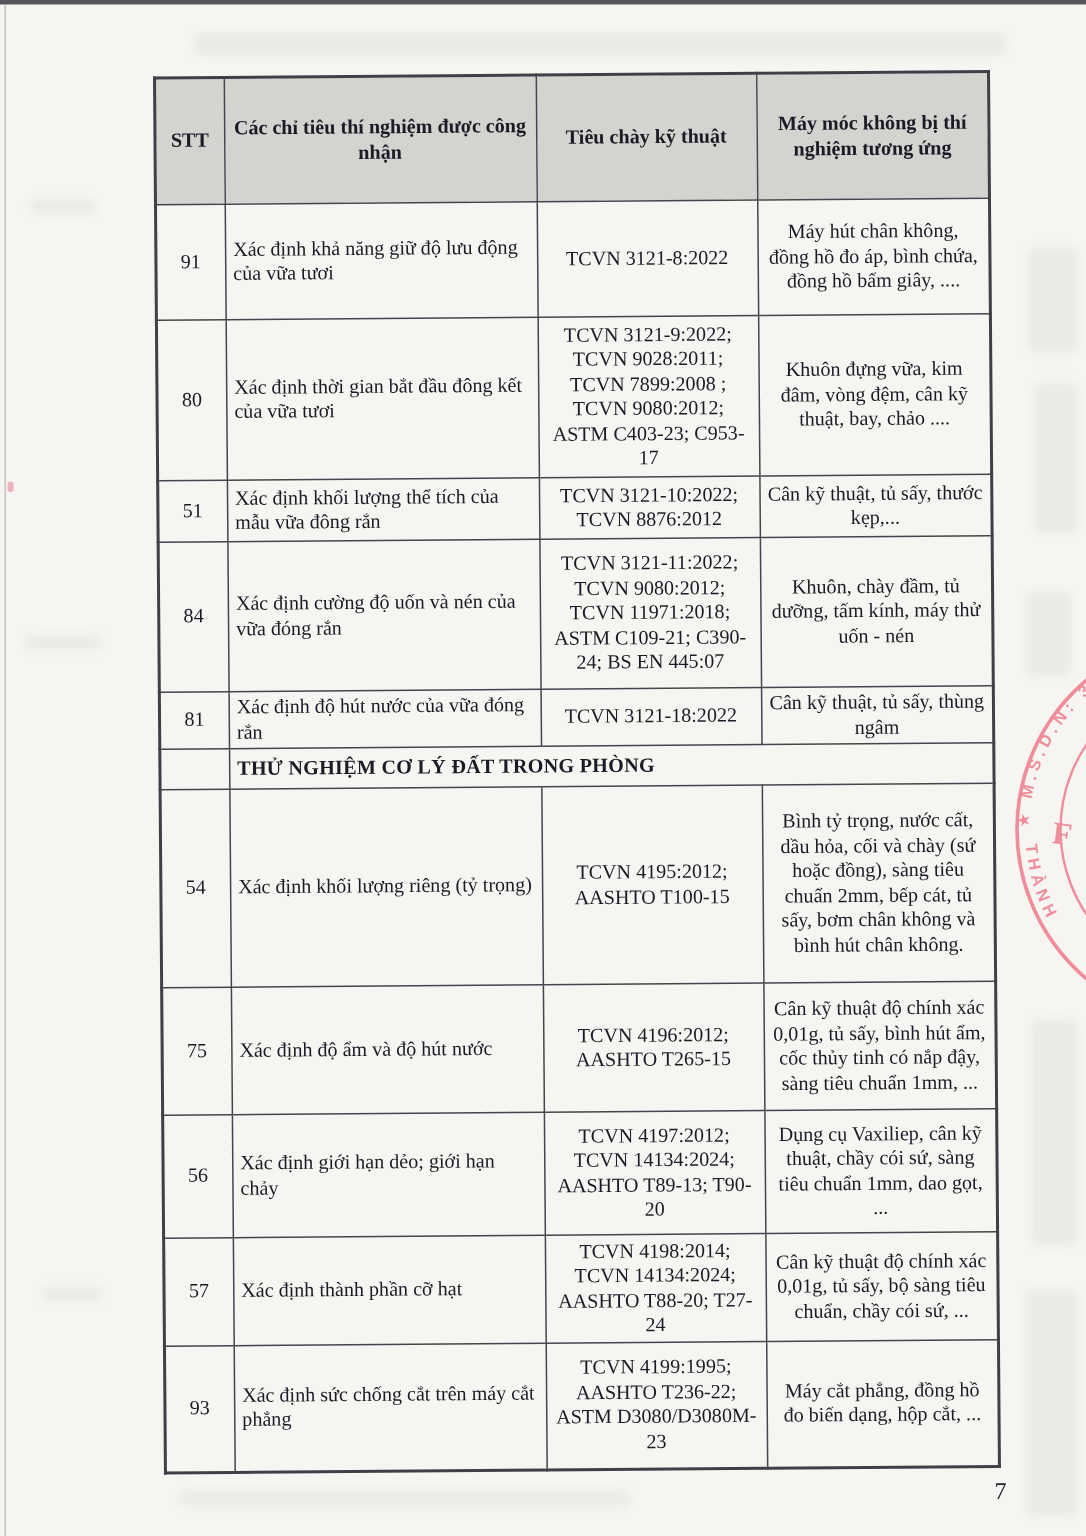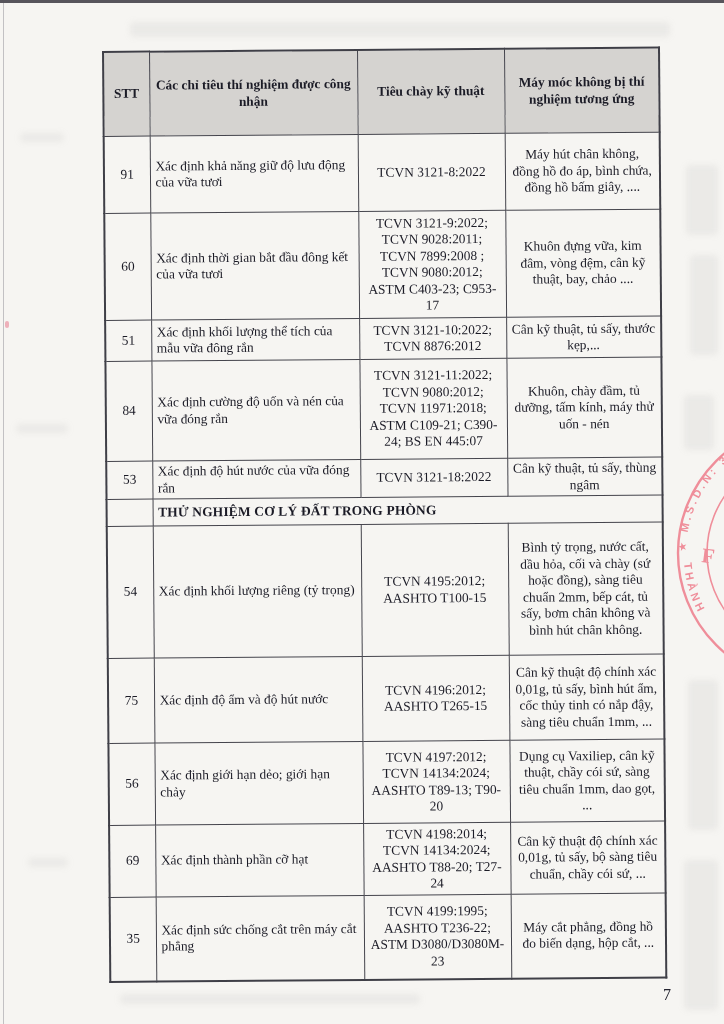"60" td.c-stt { text: 60 -> 80 }
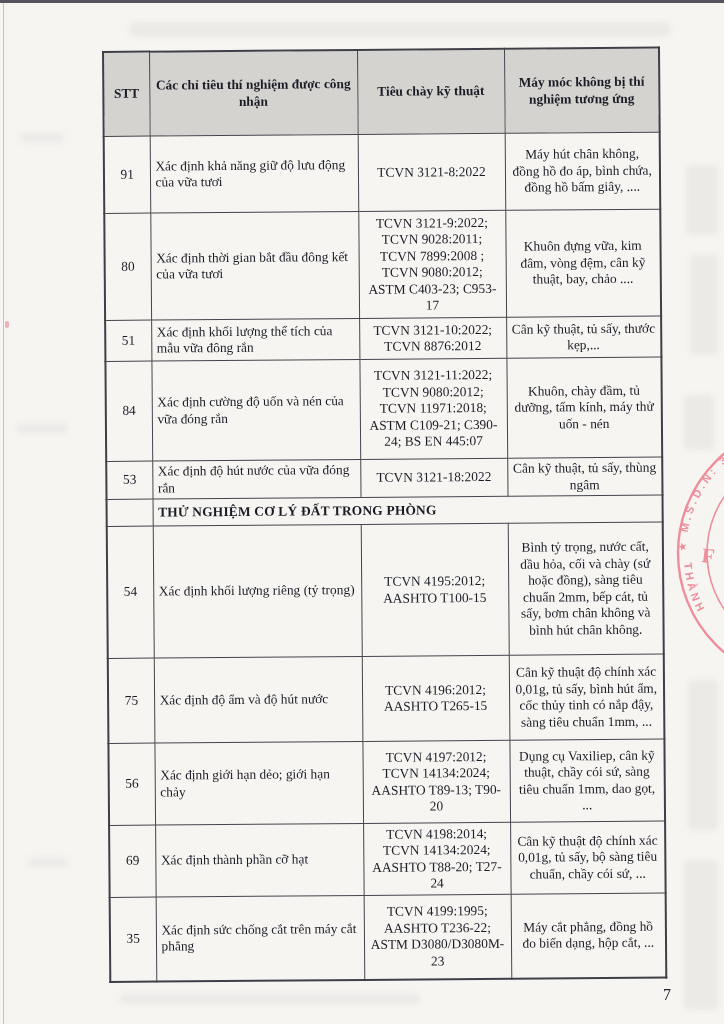"53" td.c-stt { text: 53 -> 81 }
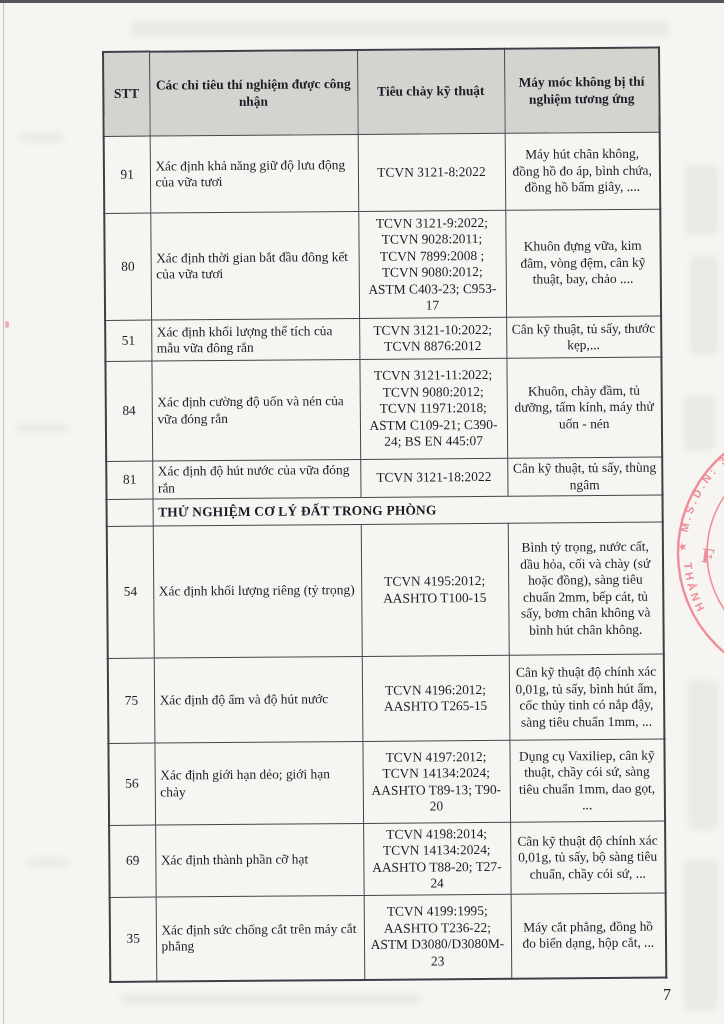"69" td.c-stt { text: 69 -> 57 }
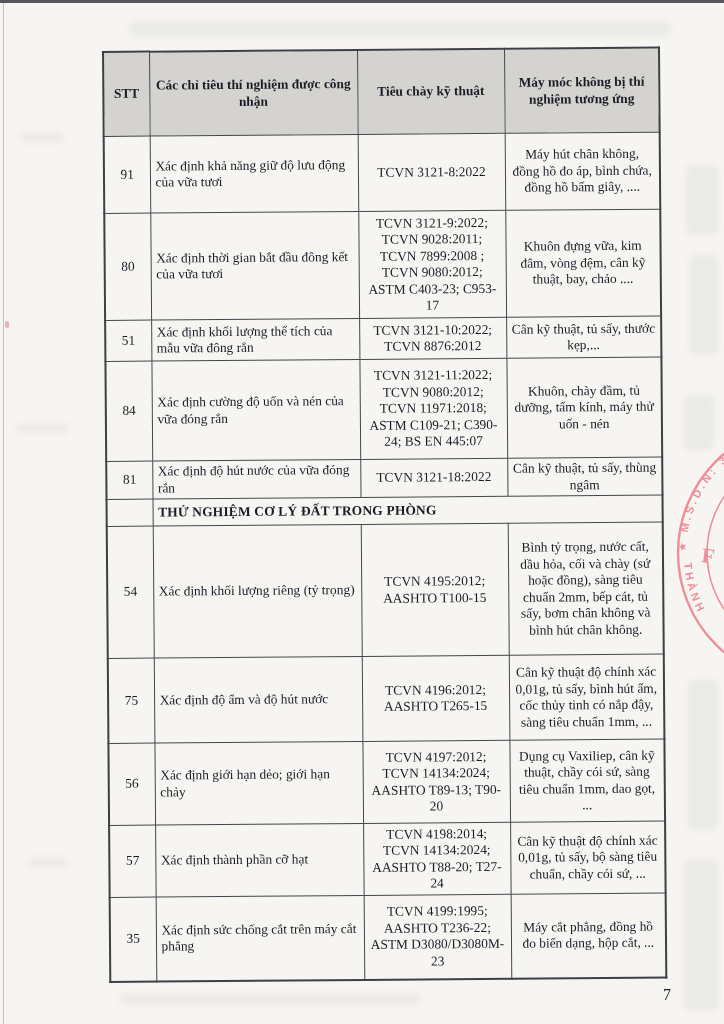"35" td.c-stt { text: 35 -> 93 }
